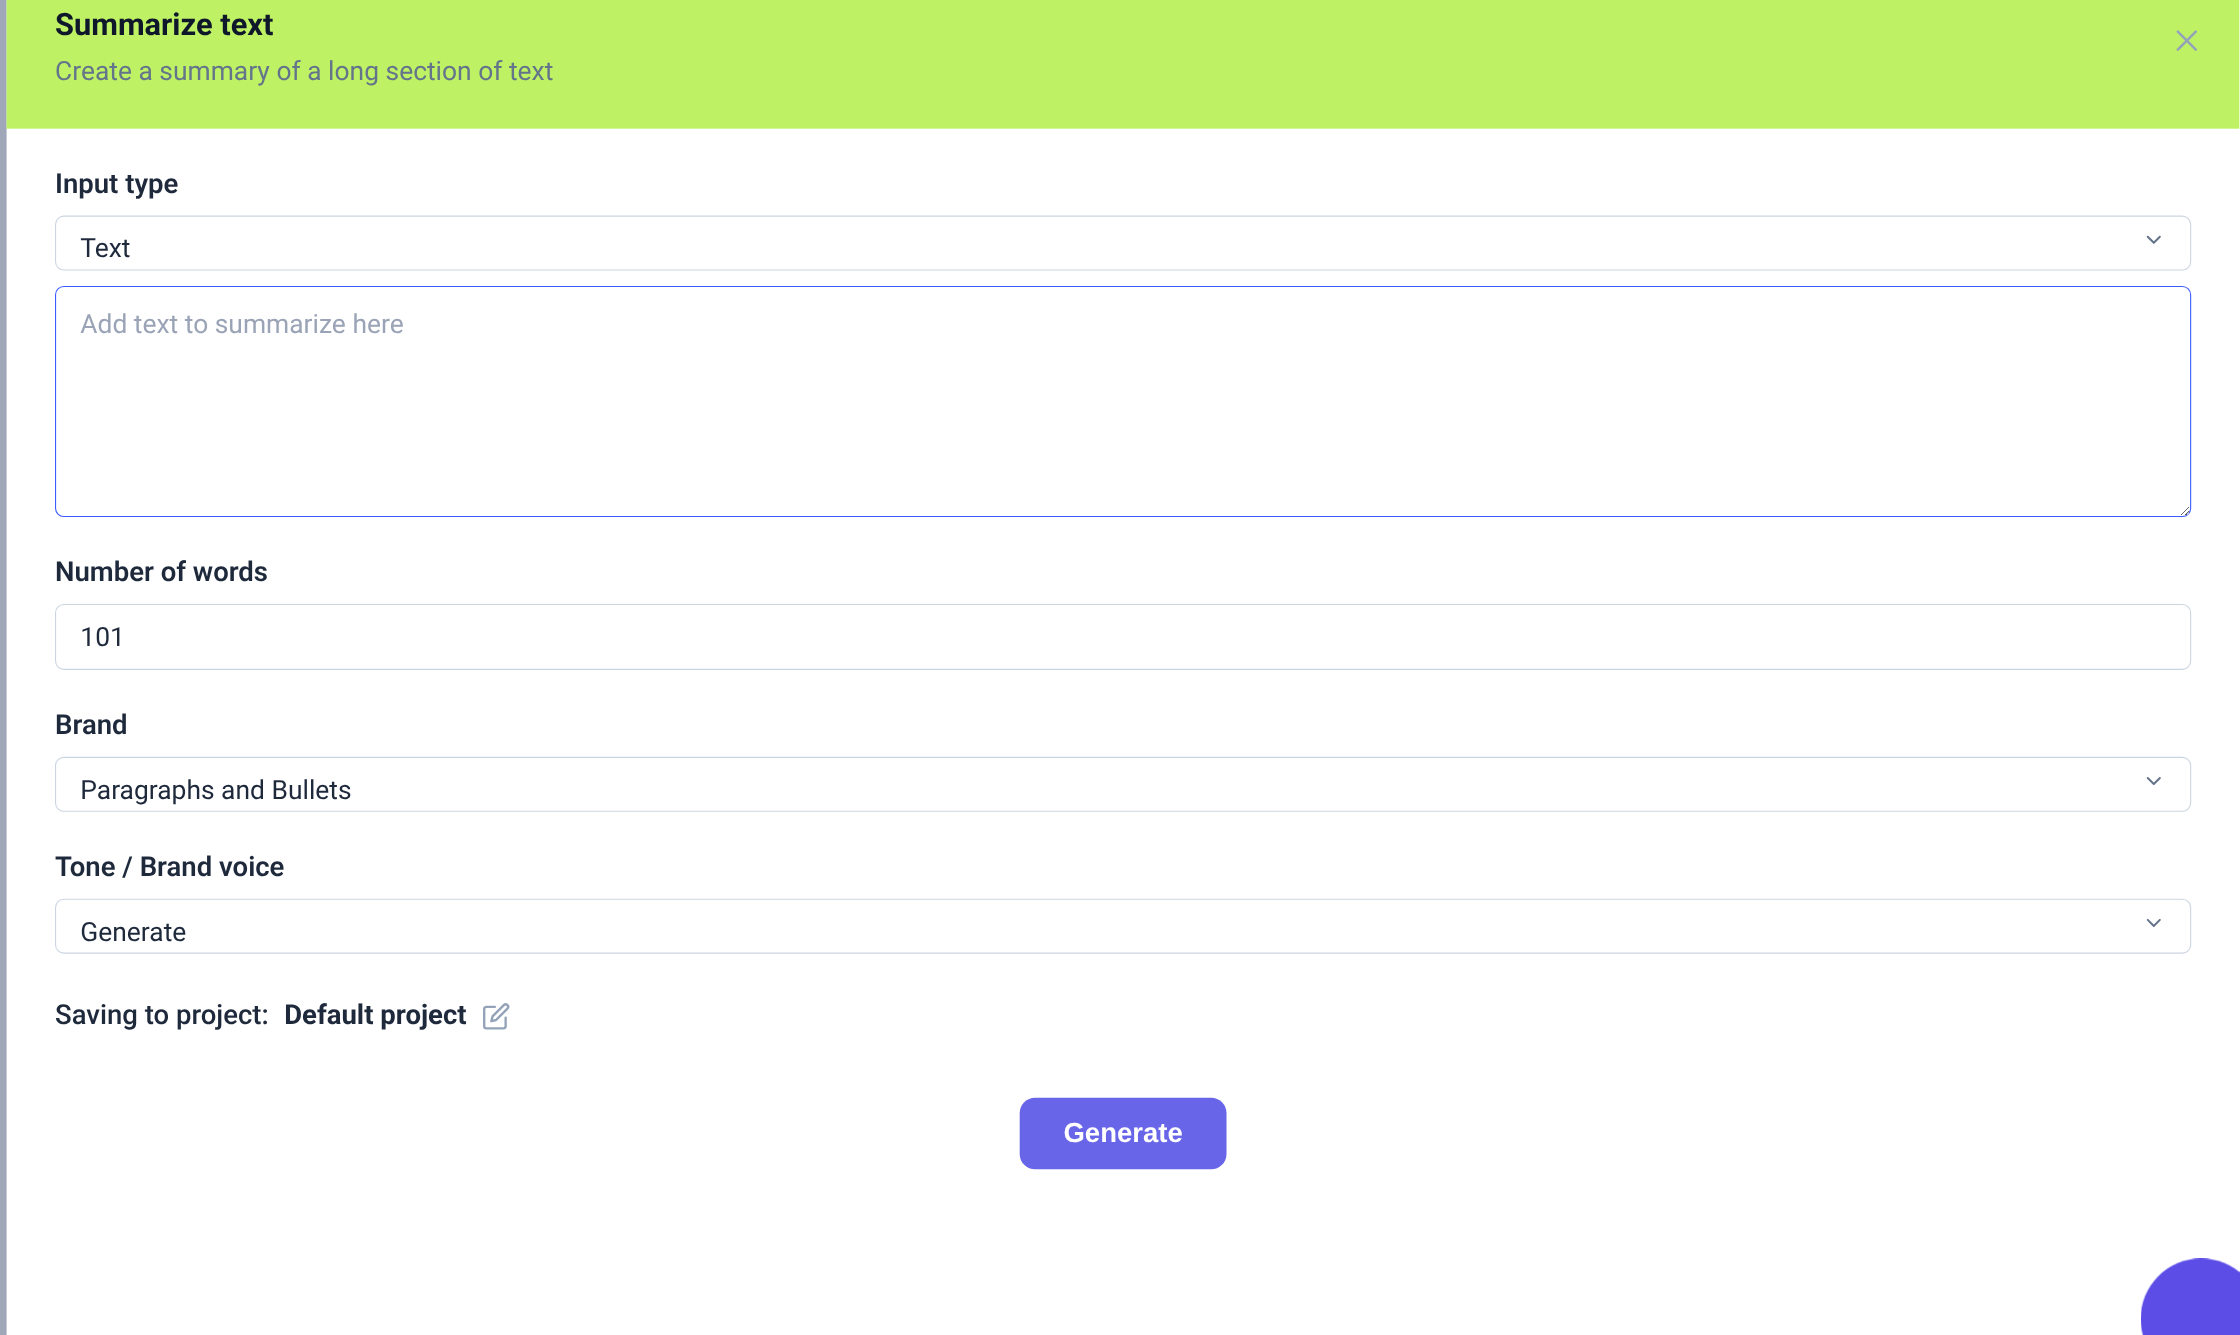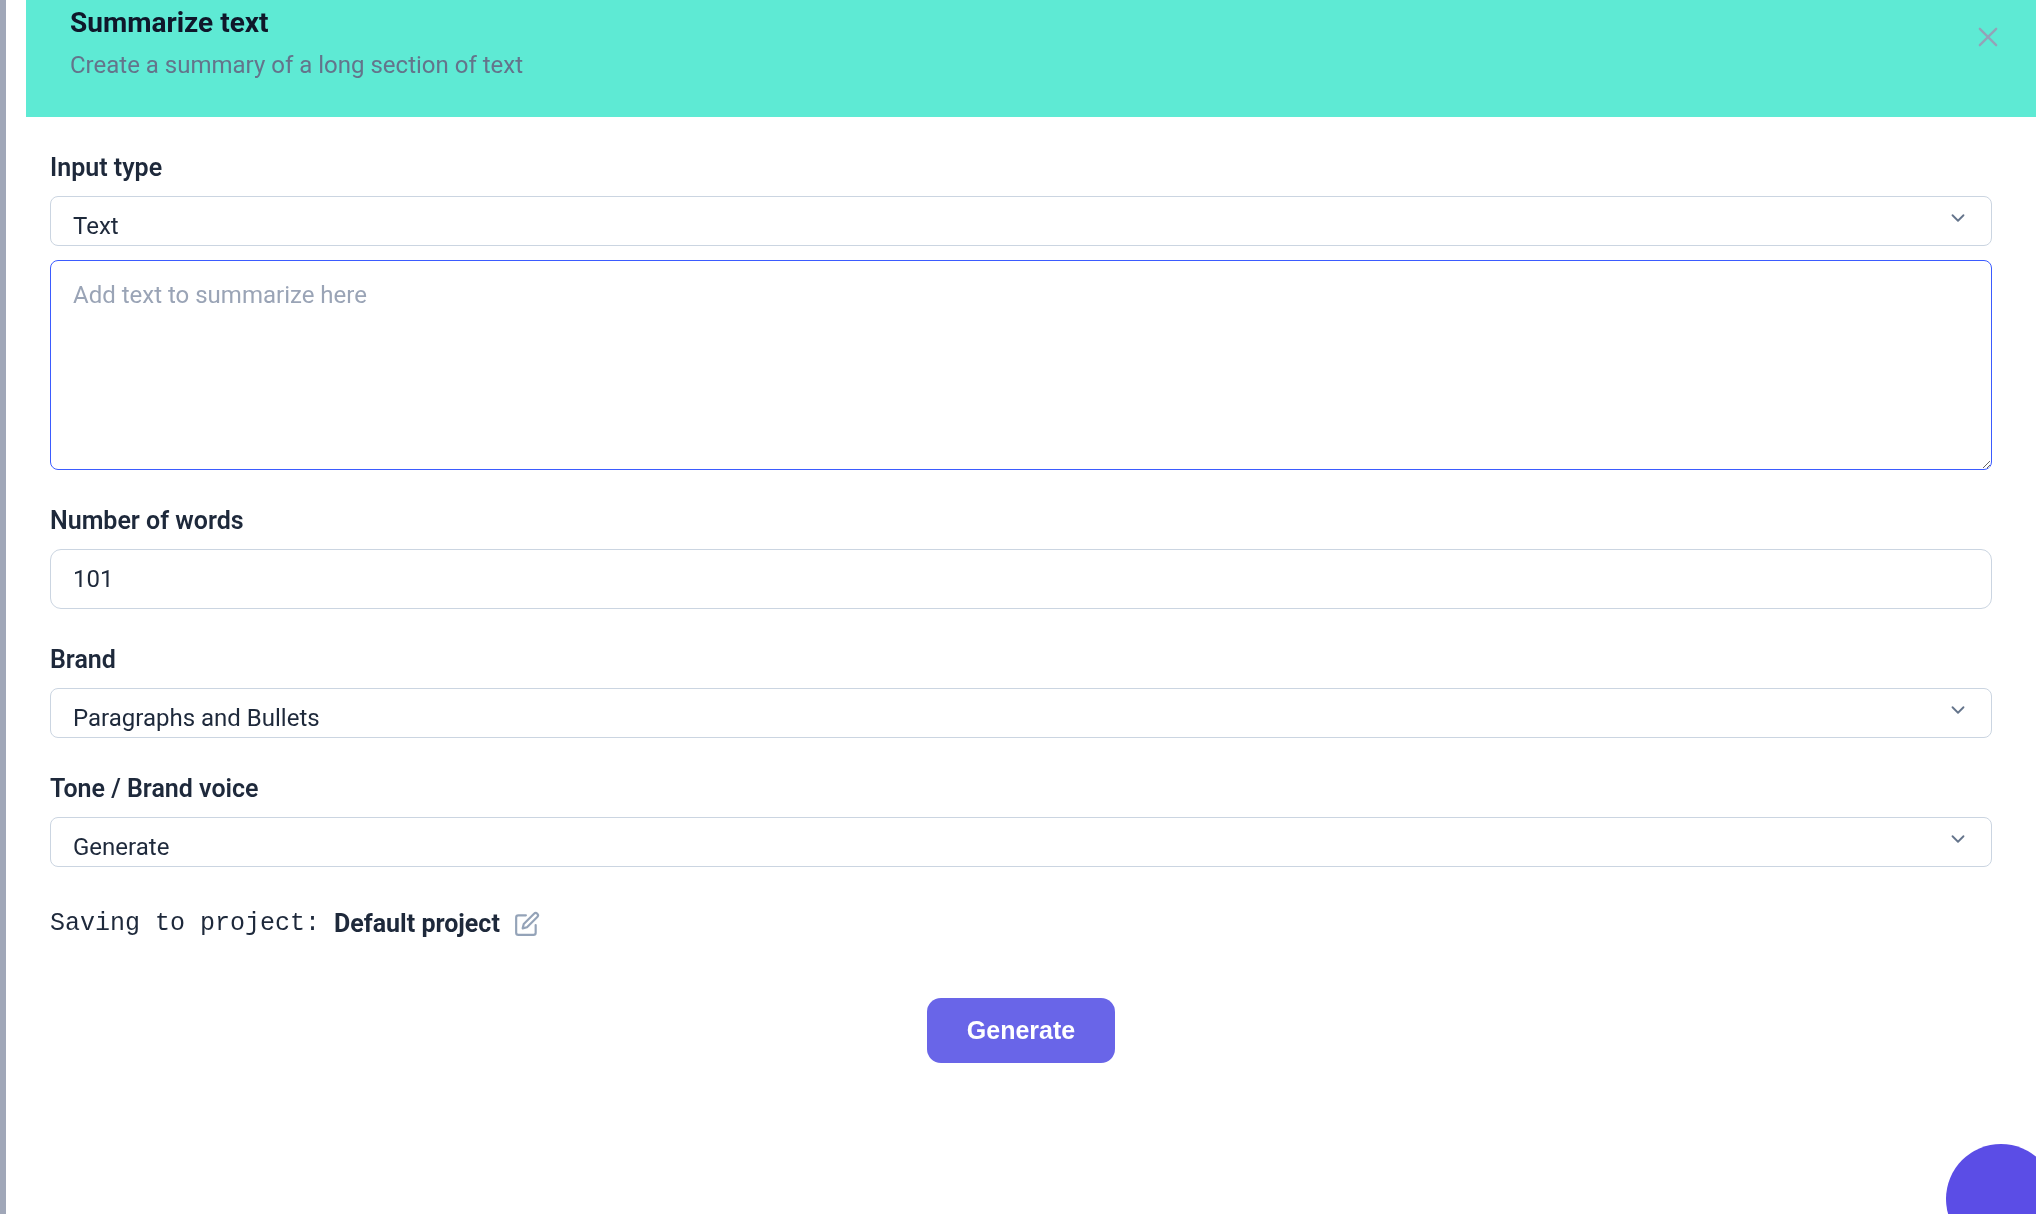"Summarize text" .header { background: #5eead4 -> #bef264; margin-left: 20px -> none }
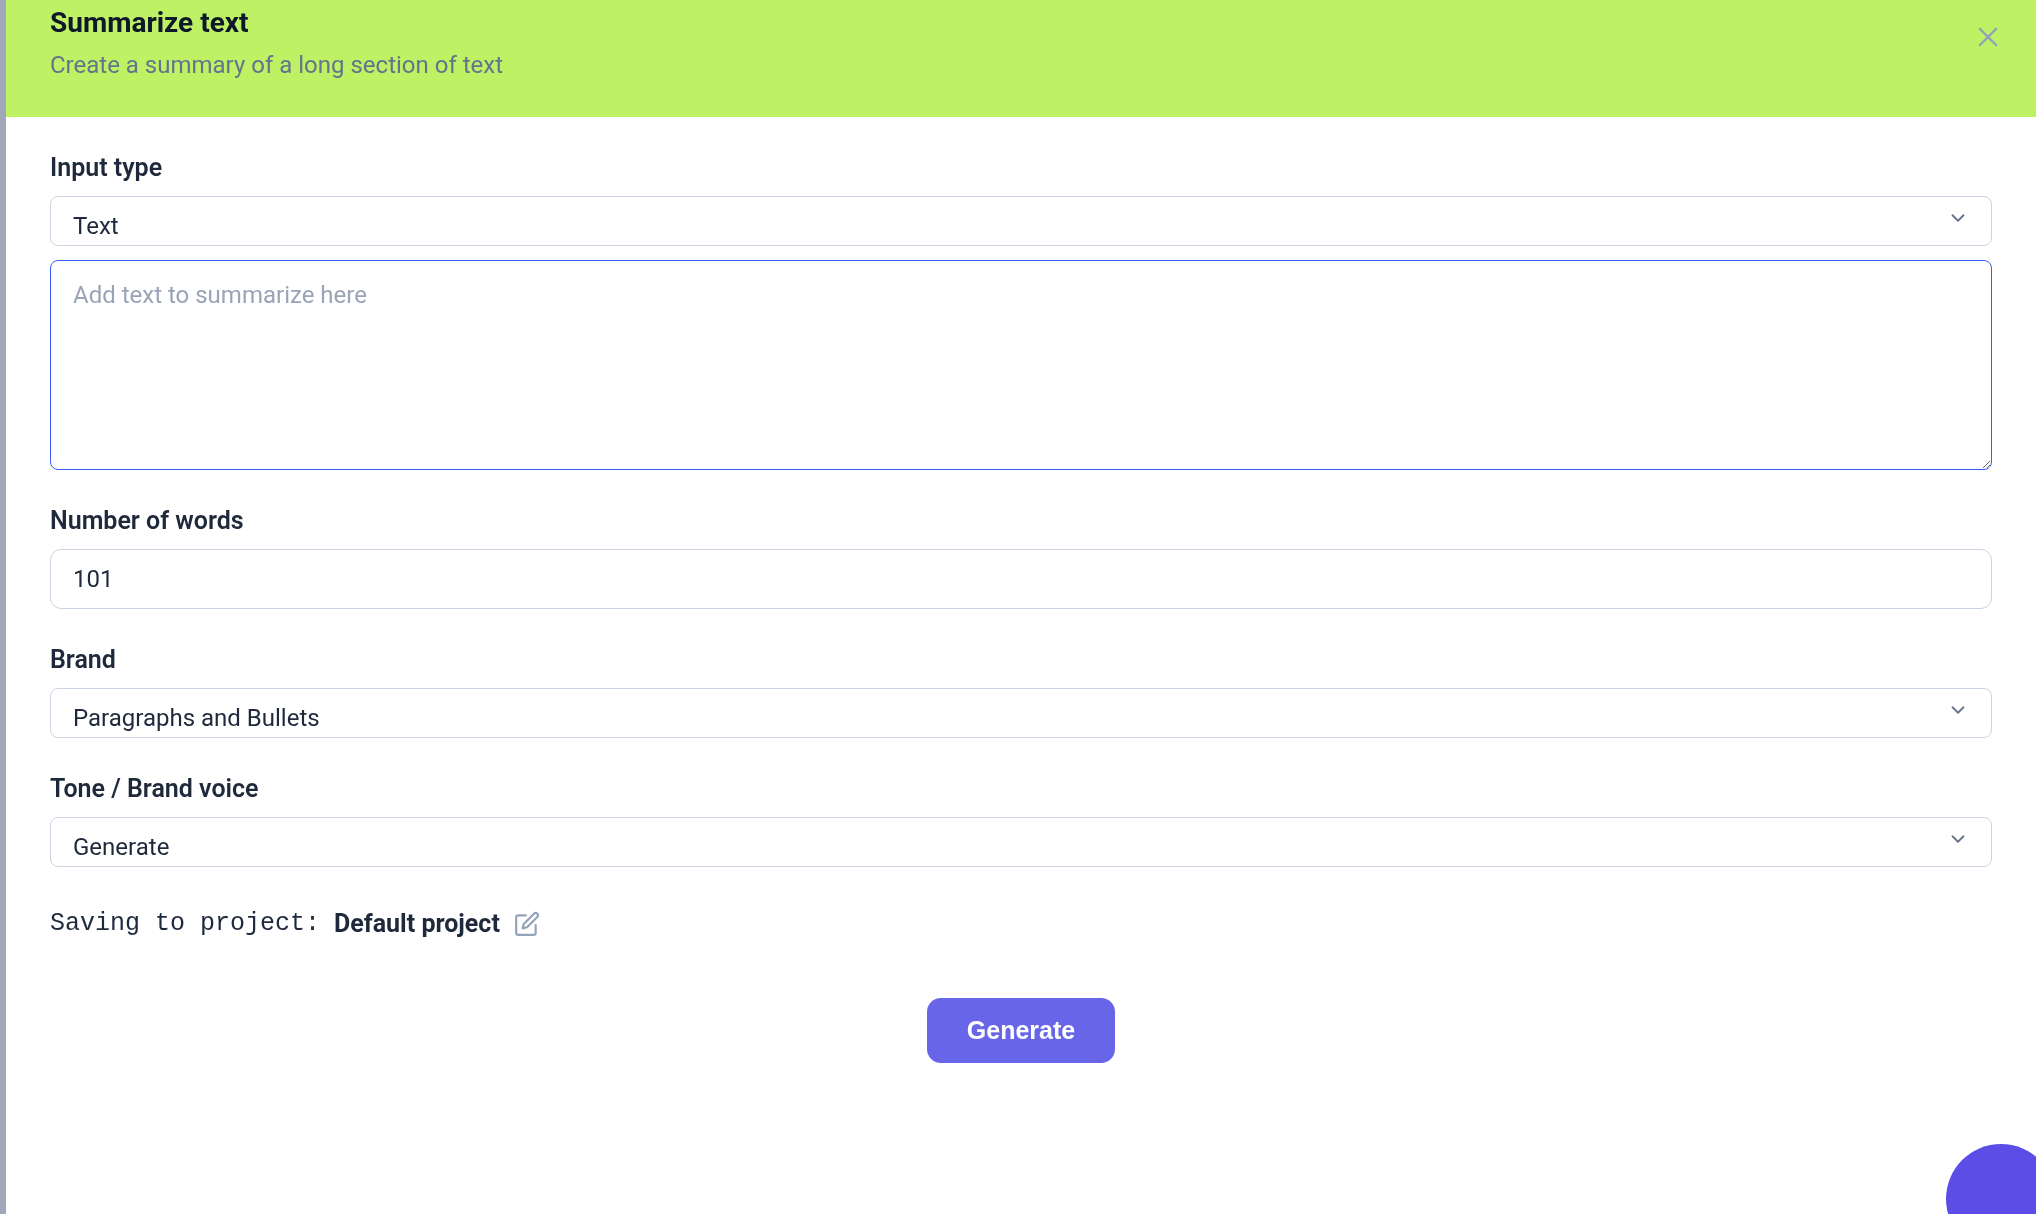"101" .text-input { border-radius: 11px -> none }
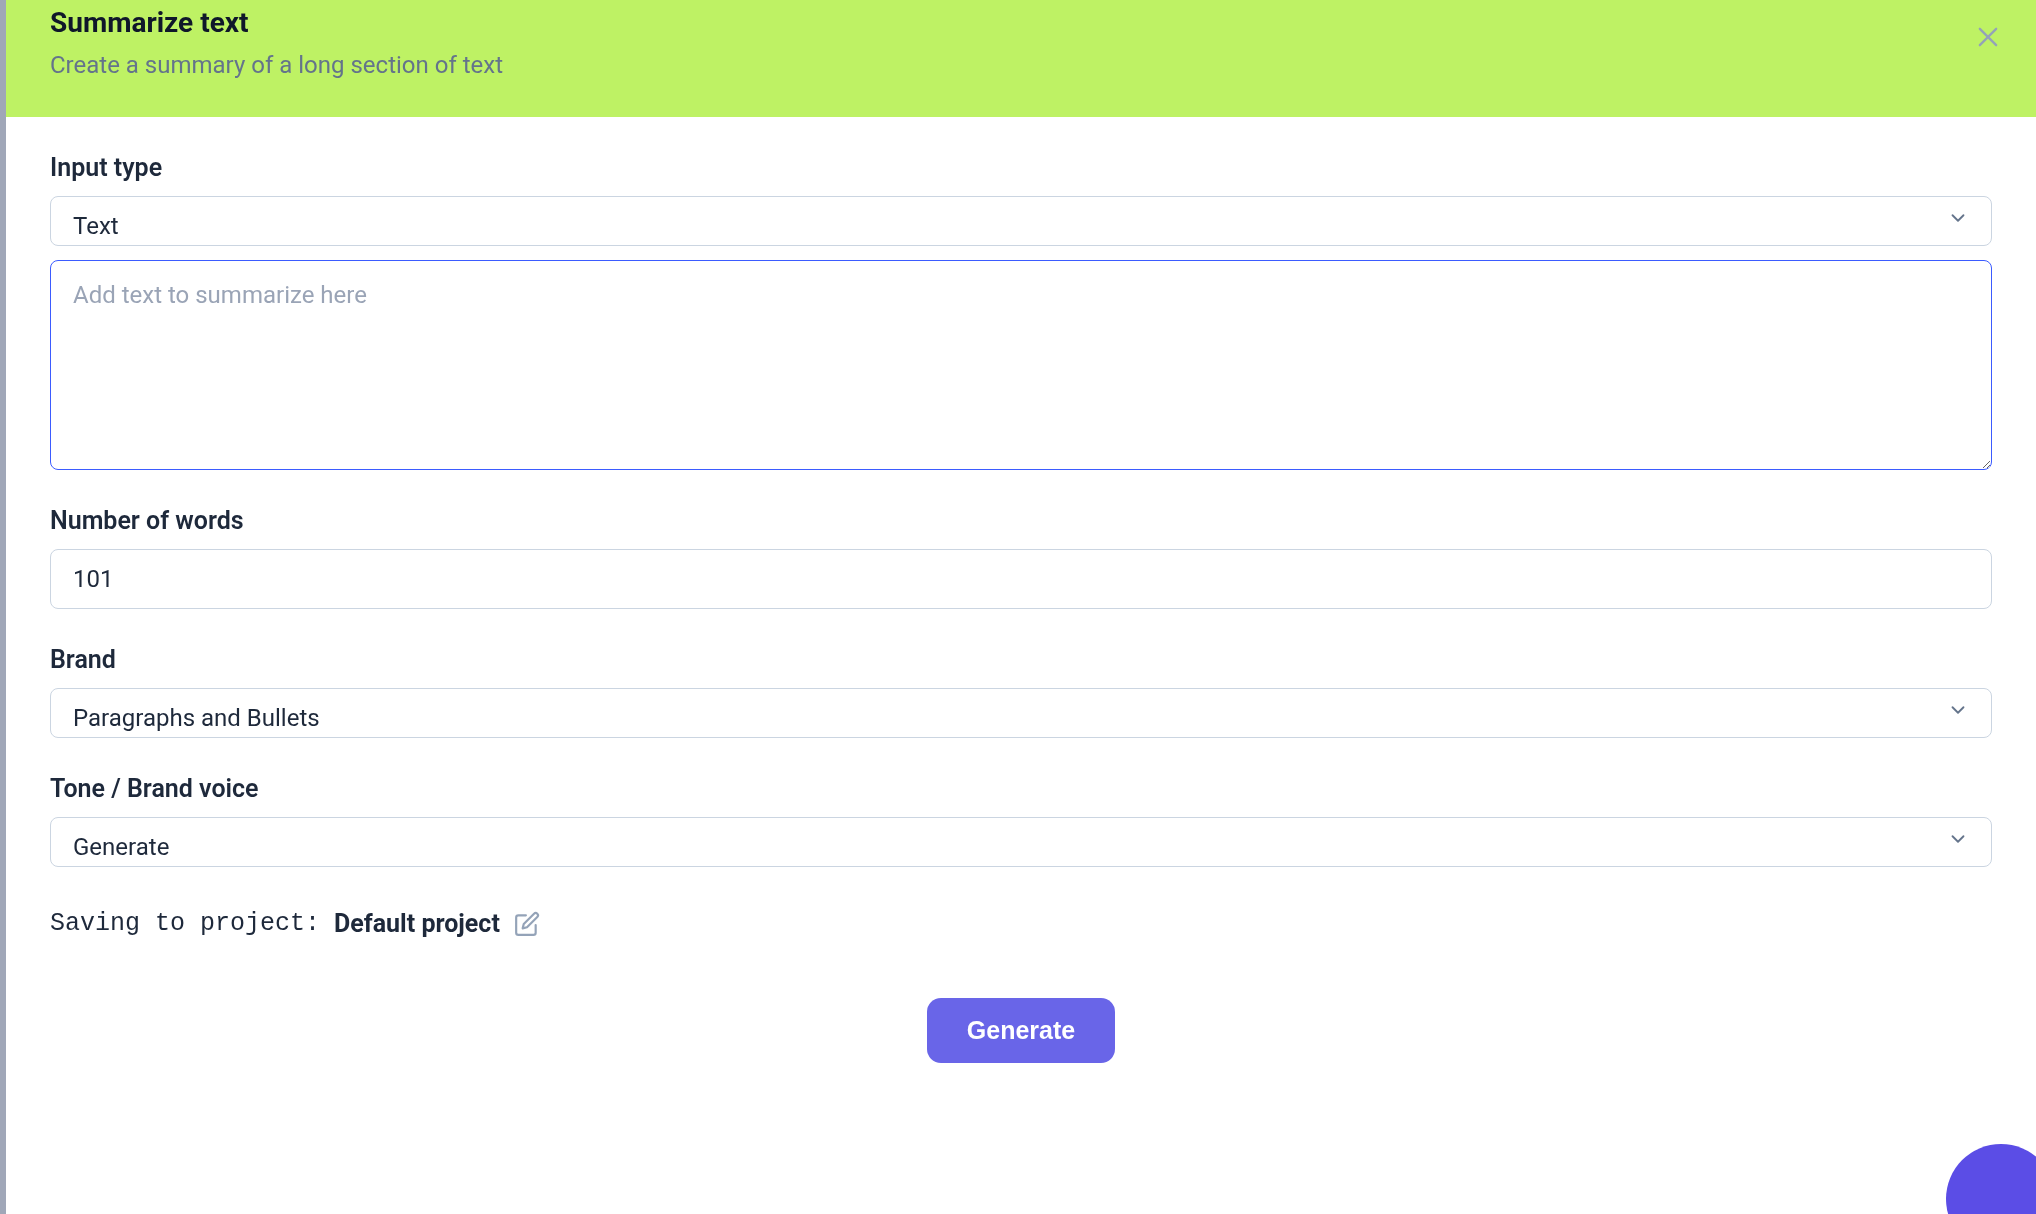"Saving to project:" .saving-label { font-family: Liberation Mono, monospace -> none }
